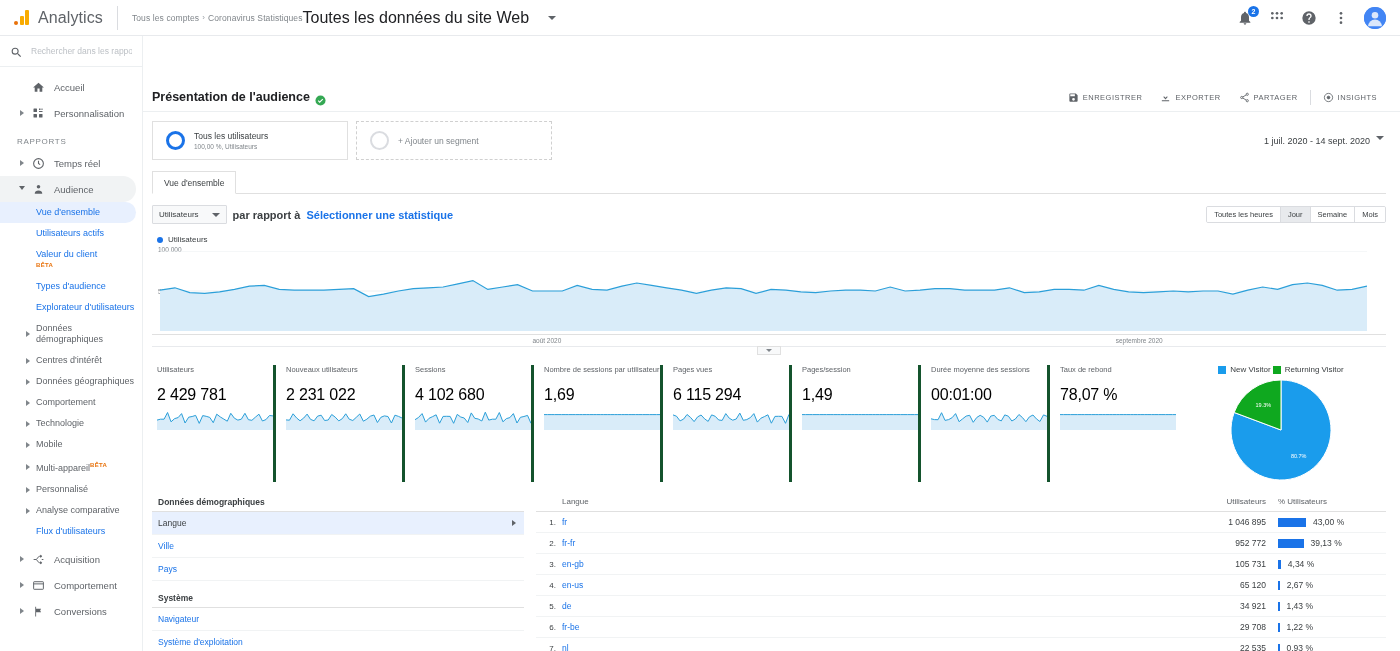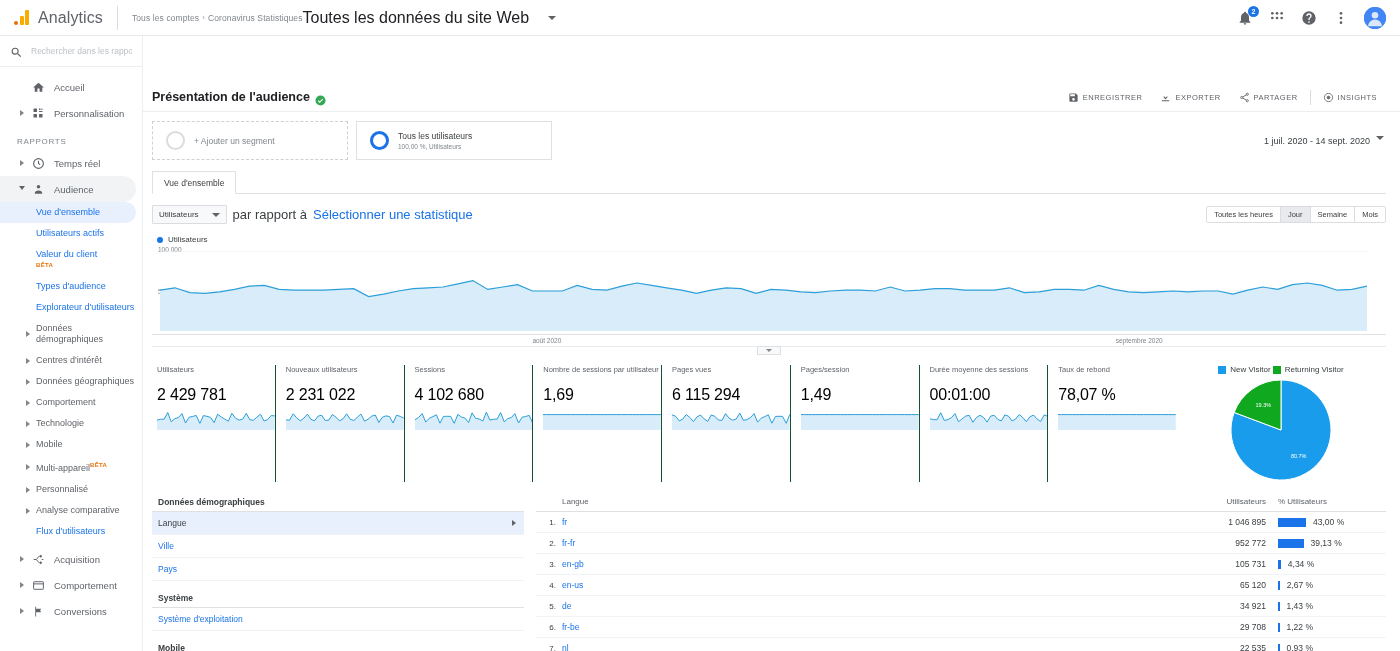"+ Ajouter un segment" div.seg { order: before "Tous les utilisateurs" -> after "Tous les utilisateurs" }
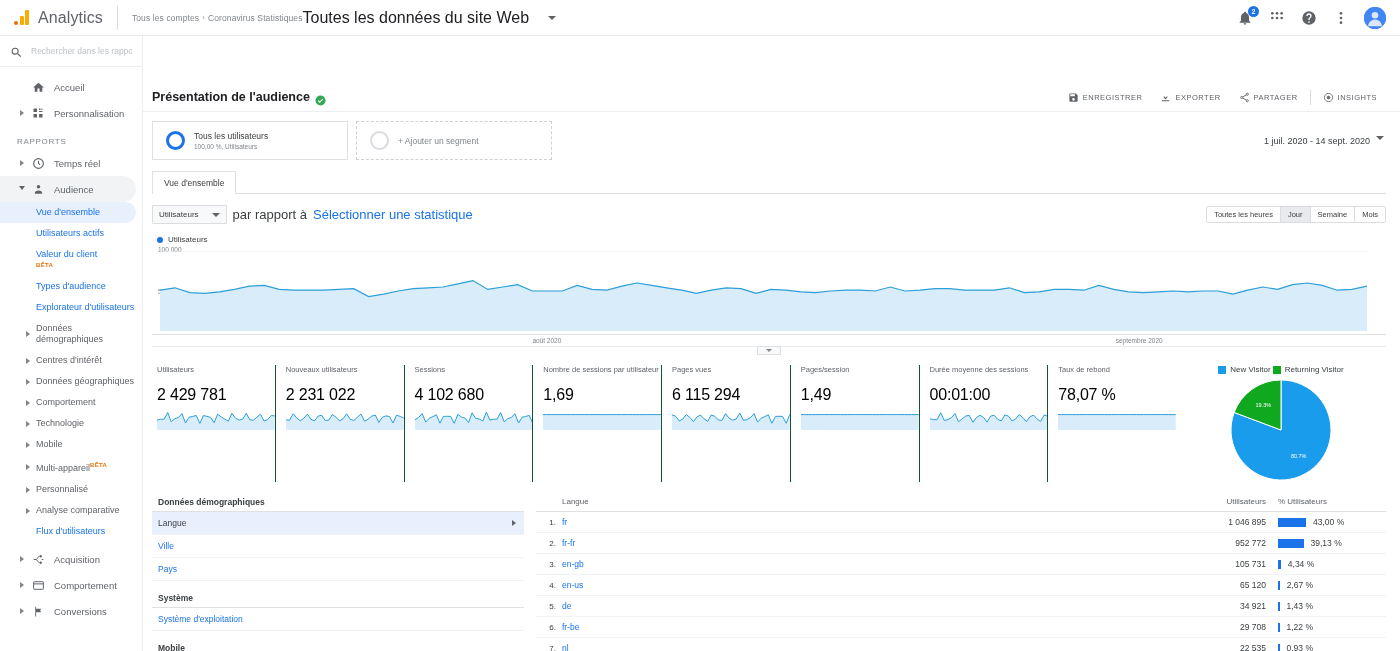"par rapport à" .vs-text { font-size: 13px -> 11px; font-weight: none -> bold }
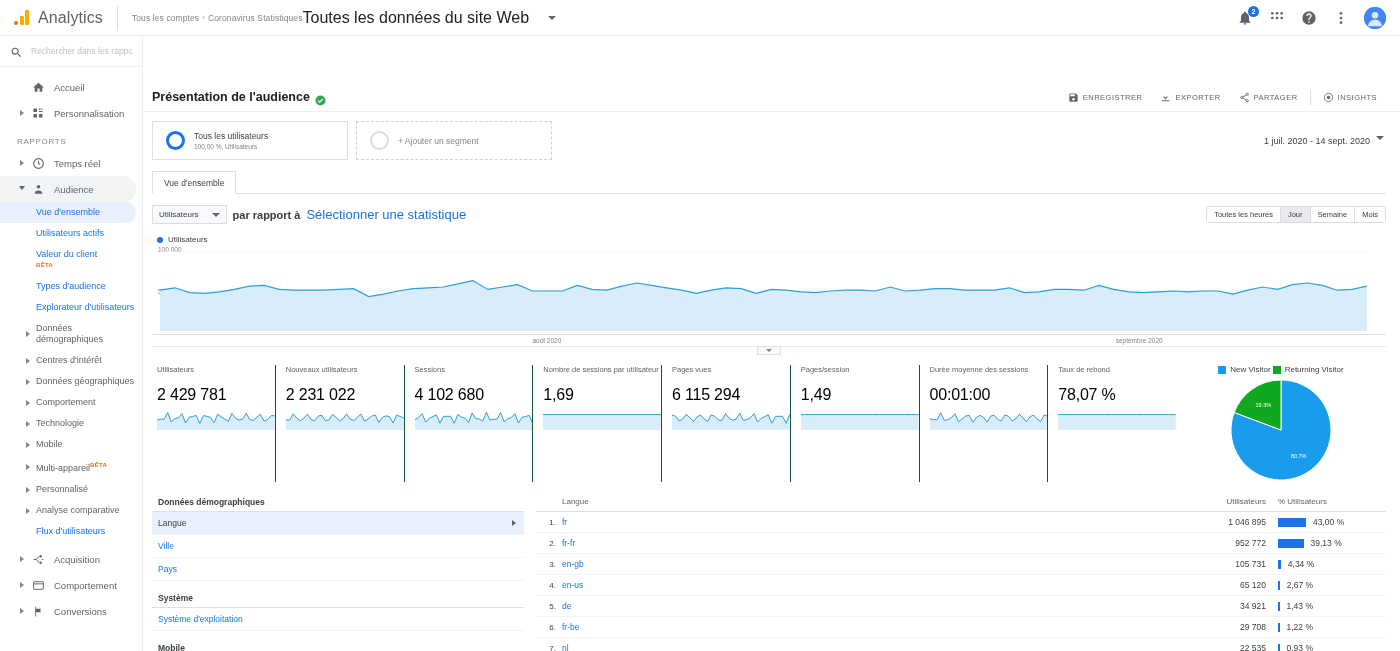"Sélectionner une statistique" .link-blue { font-size: 13px -> 11px; font-weight: none -> bold }
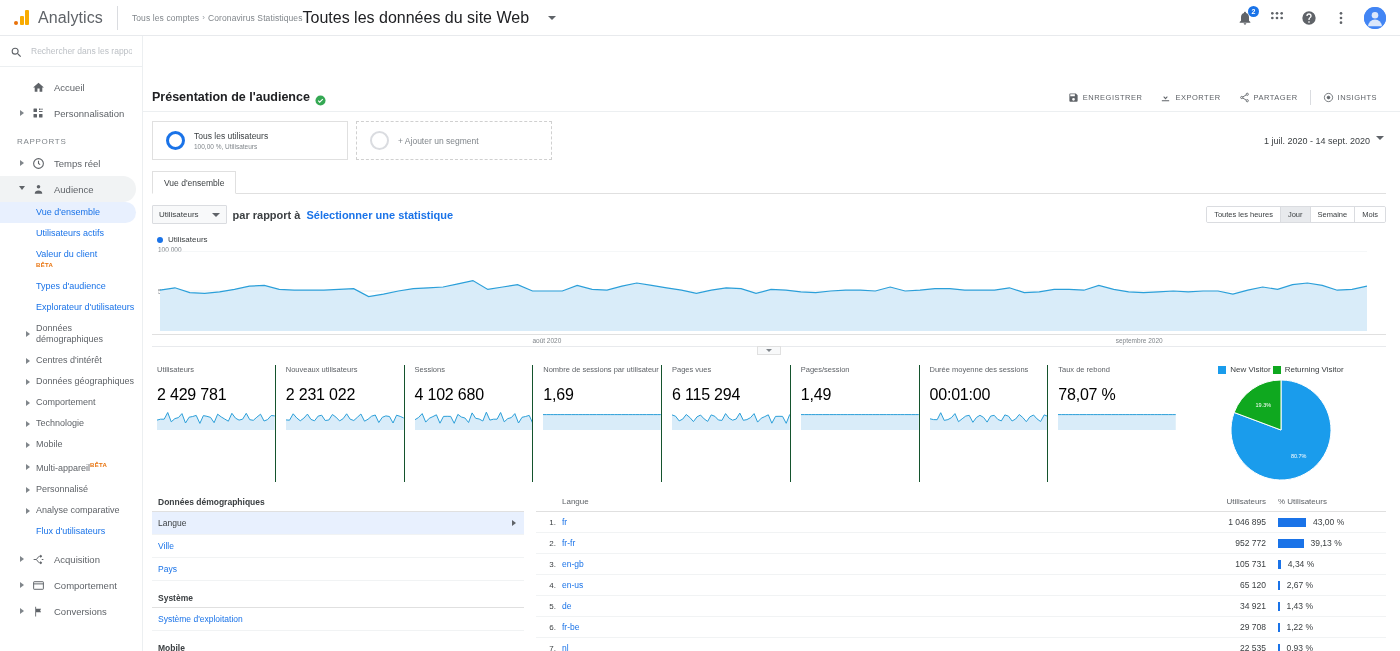"Nouveaux utilisateurs" .metric { border-left: 1px solid #14532d -> 3px solid #14532d }
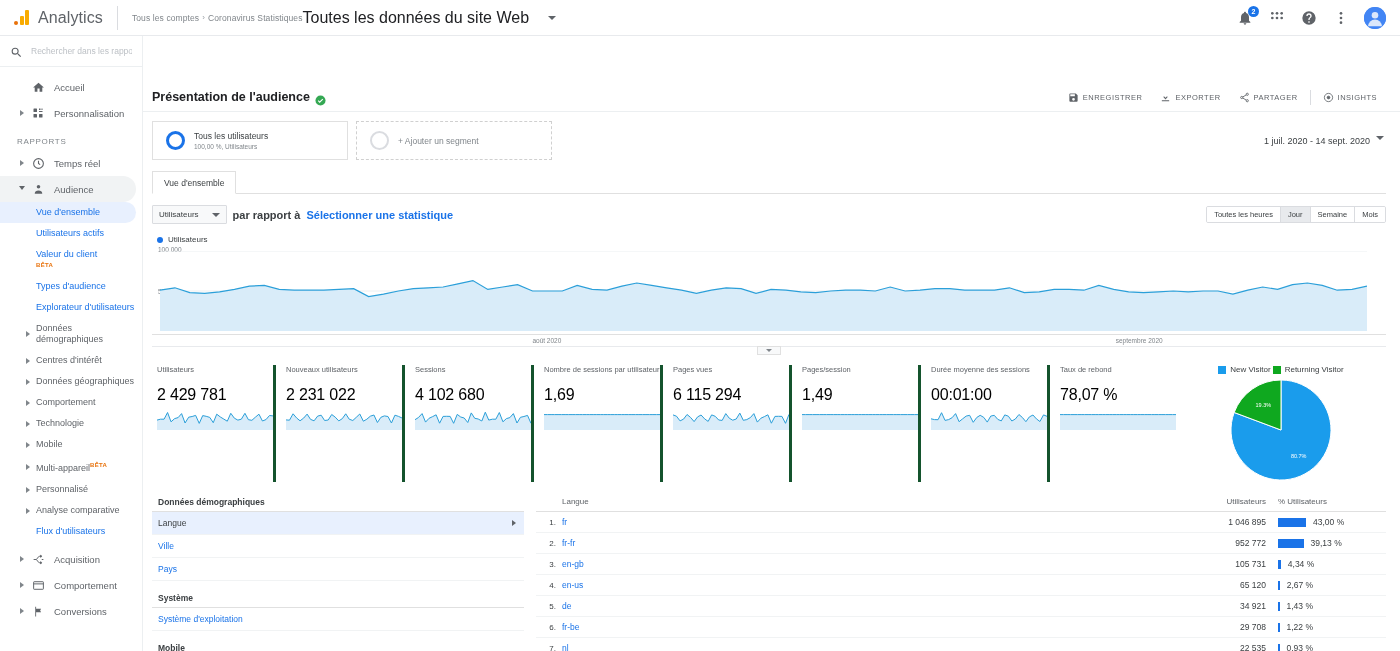"Navigateur" div.dim-row { html: none -> <div> <span>Navigateur</span> </div> }
